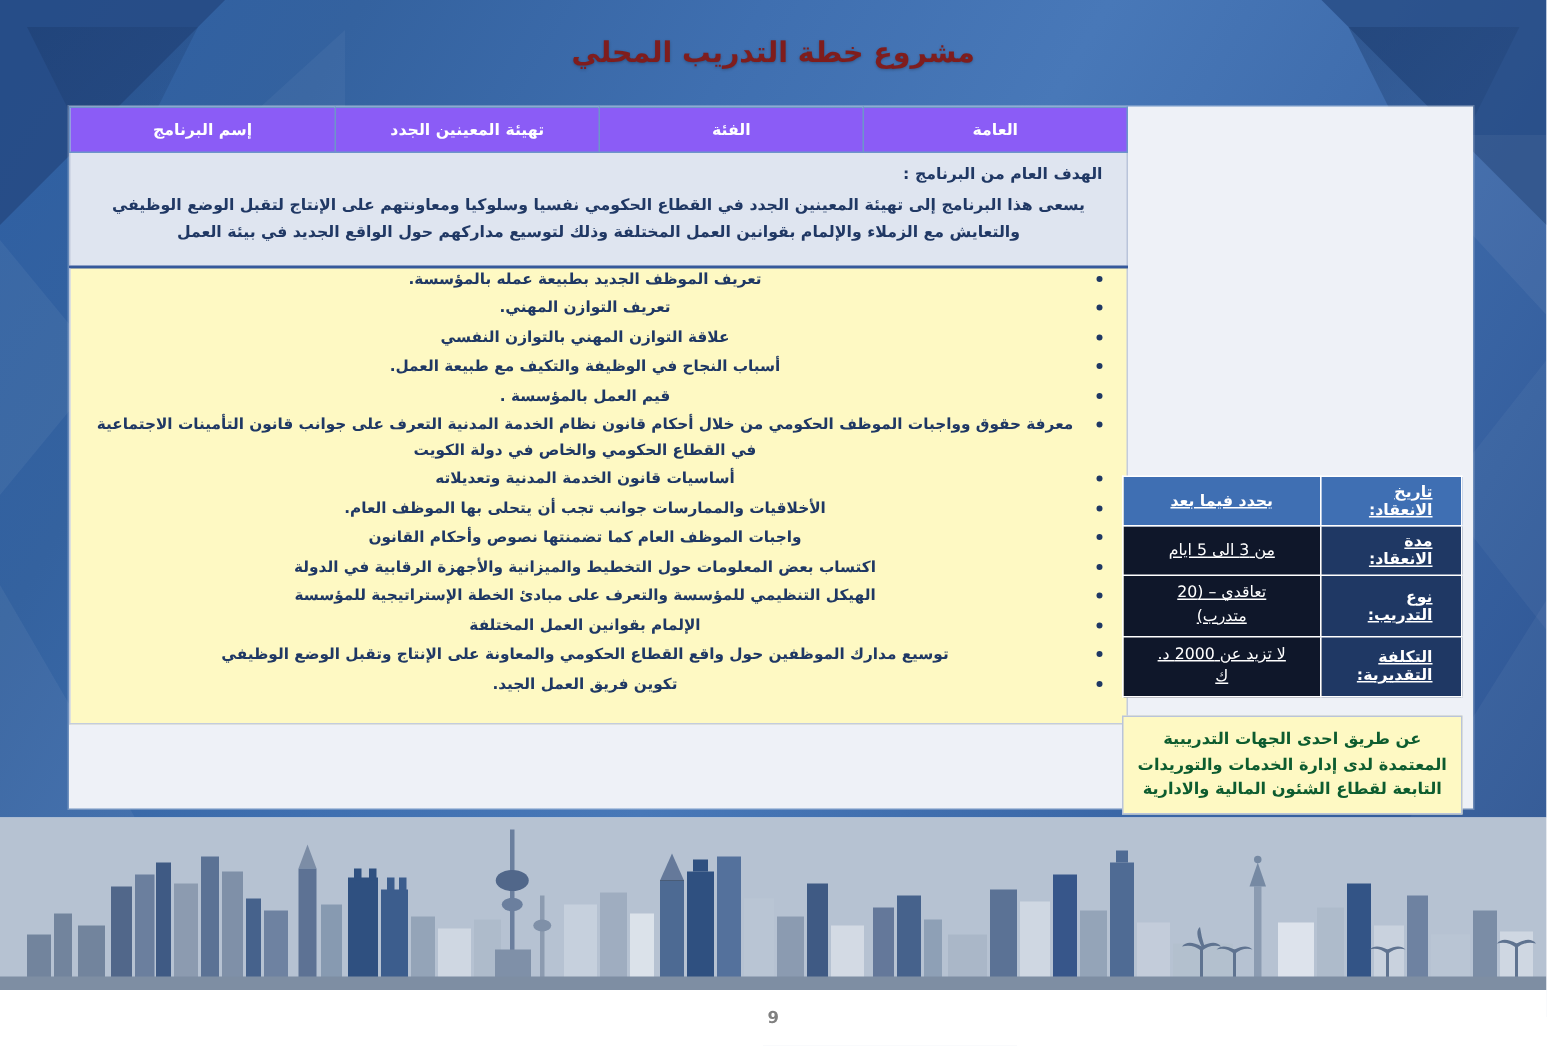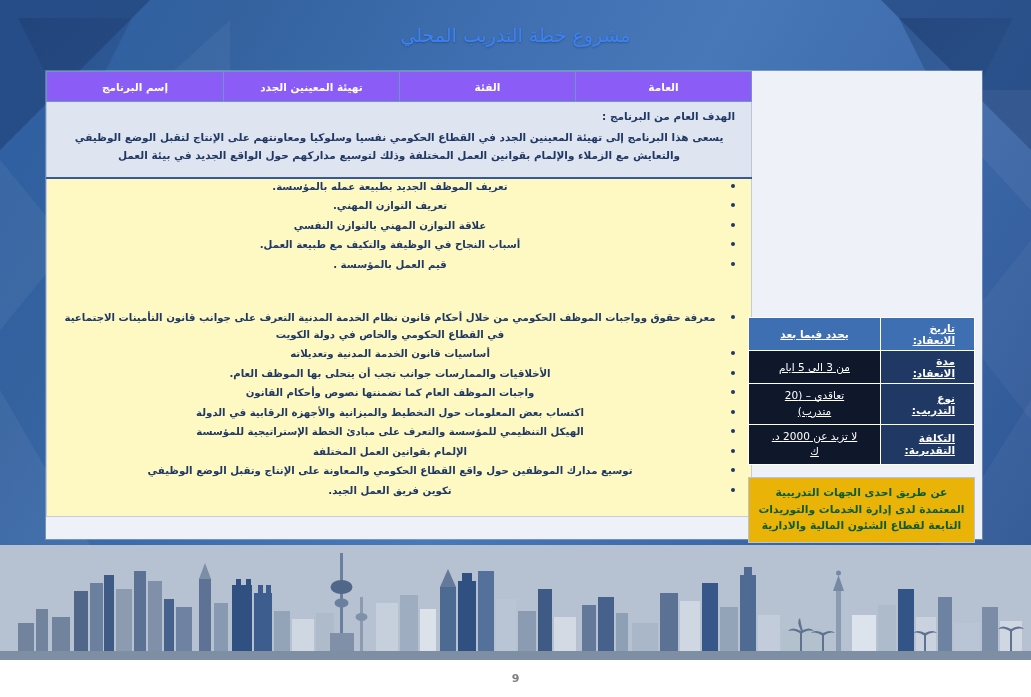"مشروع خطة التدريب المحلي" .slide-title { color: #3b82f6 -> #7f1d1d; font-weight: 400 -> 700 }
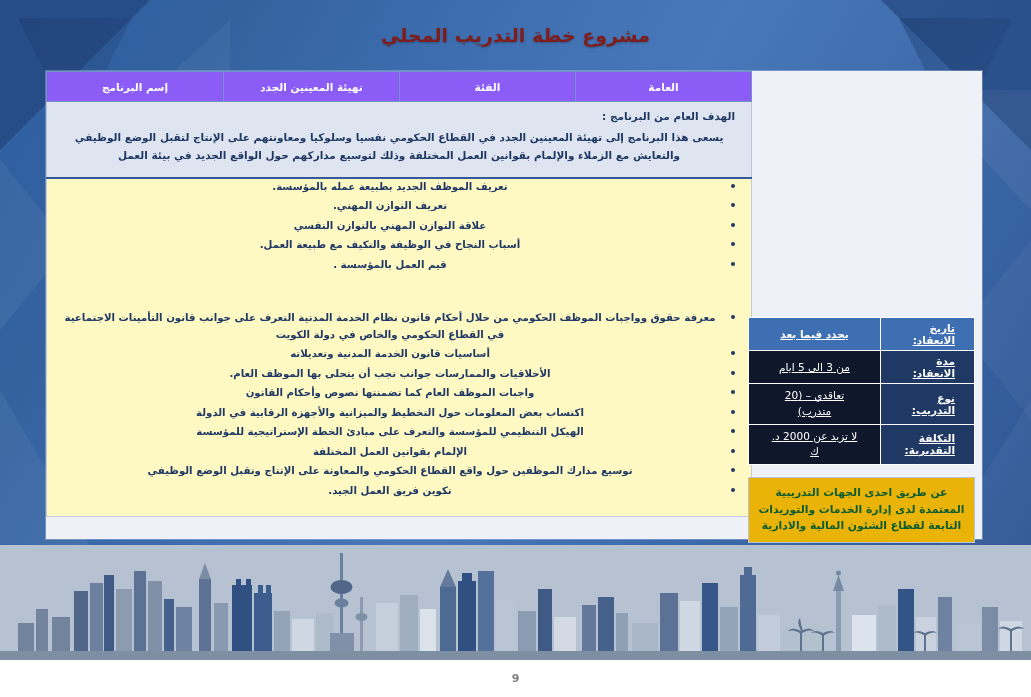"معرفة حقوق وواجبات الموظف الحكومي" ul.bullets li.wide { margin-top: 34px -> none }
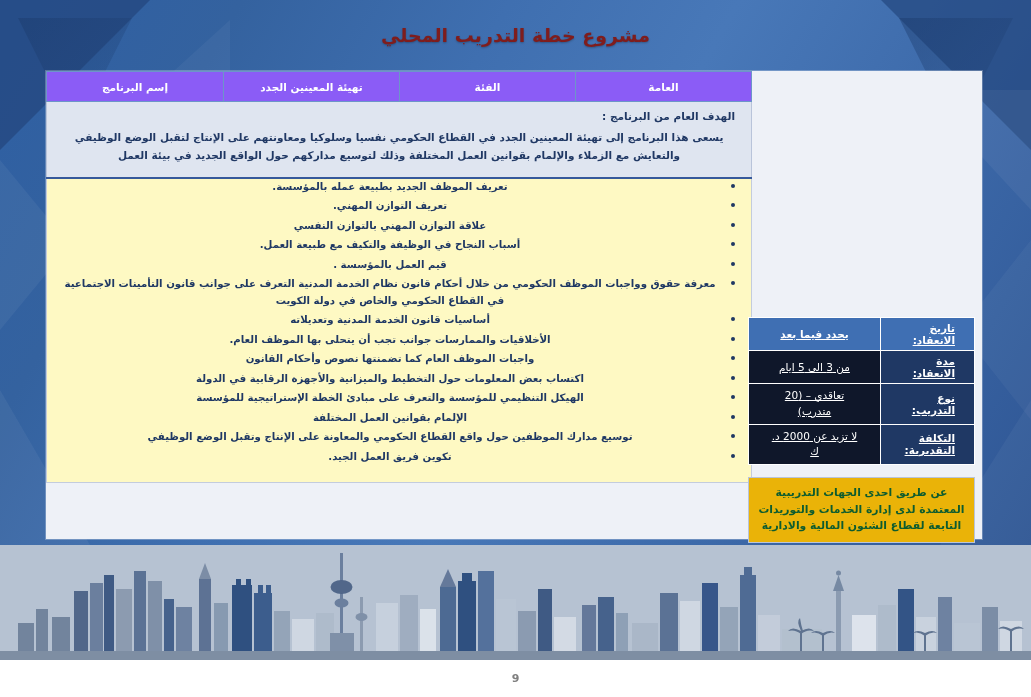"عن طريق احدى الجهات التدريبية" .note-box { background: #eab308 -> #fef9c3 }
